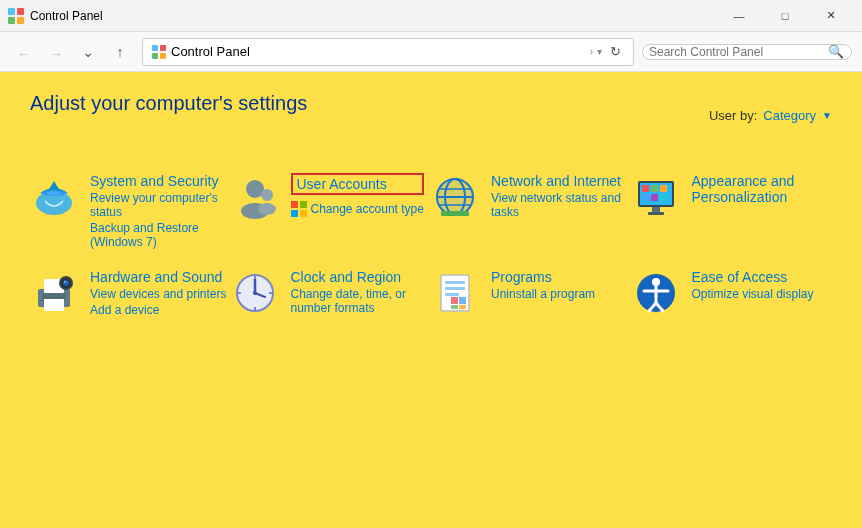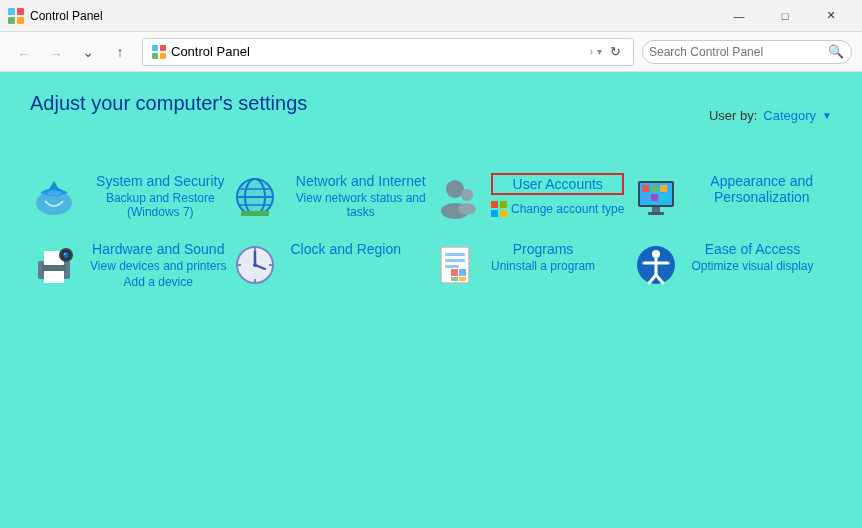"Search Control Panel" .search-box { height: 24px -> 16px }
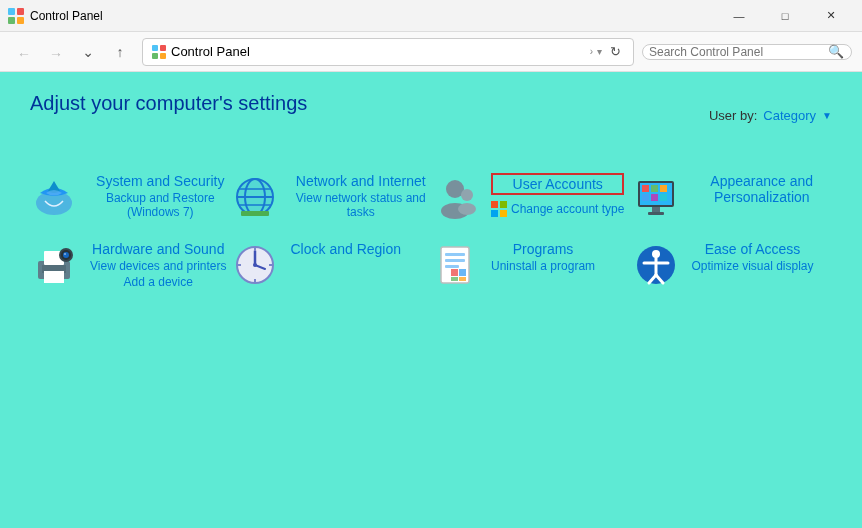"Adjust your computer's settings" .content { background: #5eead4 -> #fde047; text-align: center -> none }
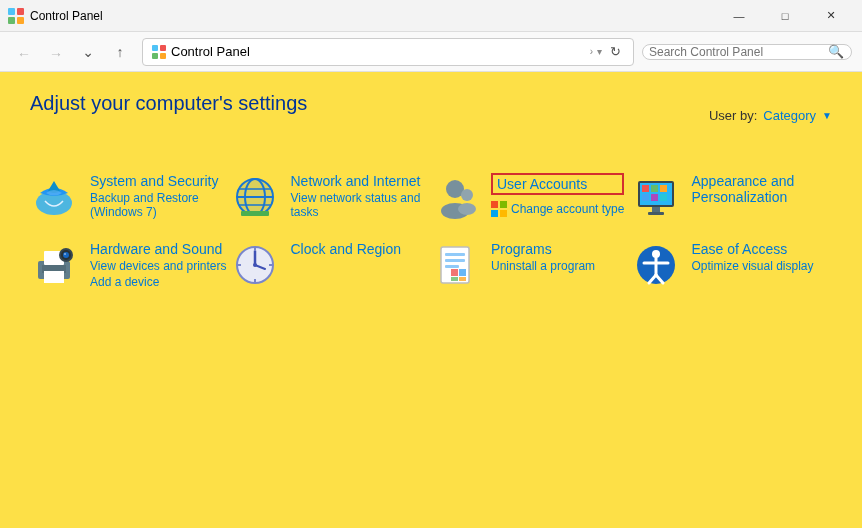"Network and Internet" div.category-item { order: before "User Accounts" -> after "User Accounts" }
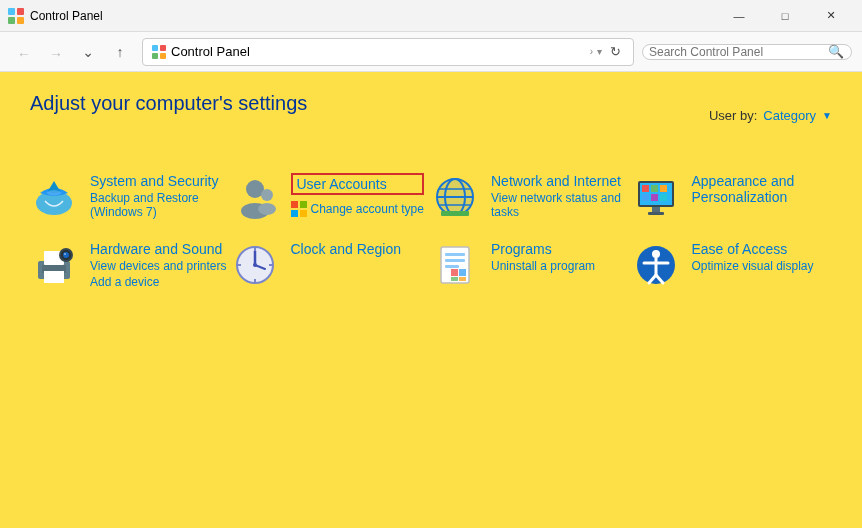"Review your computer's status" a.category-link { html: none -> <a>Review your computer's status</a> }
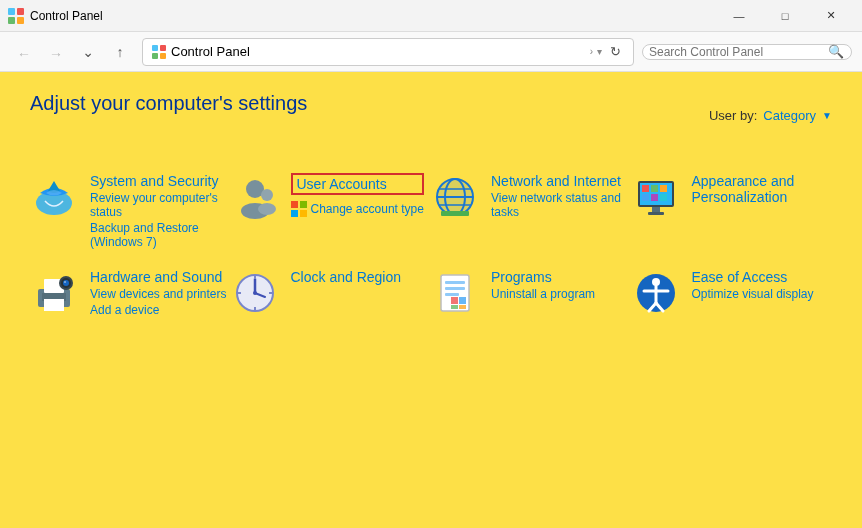"Change date, time, or number" a.category-link { html: none -> <a>Change date, time, or number formats</a> }
